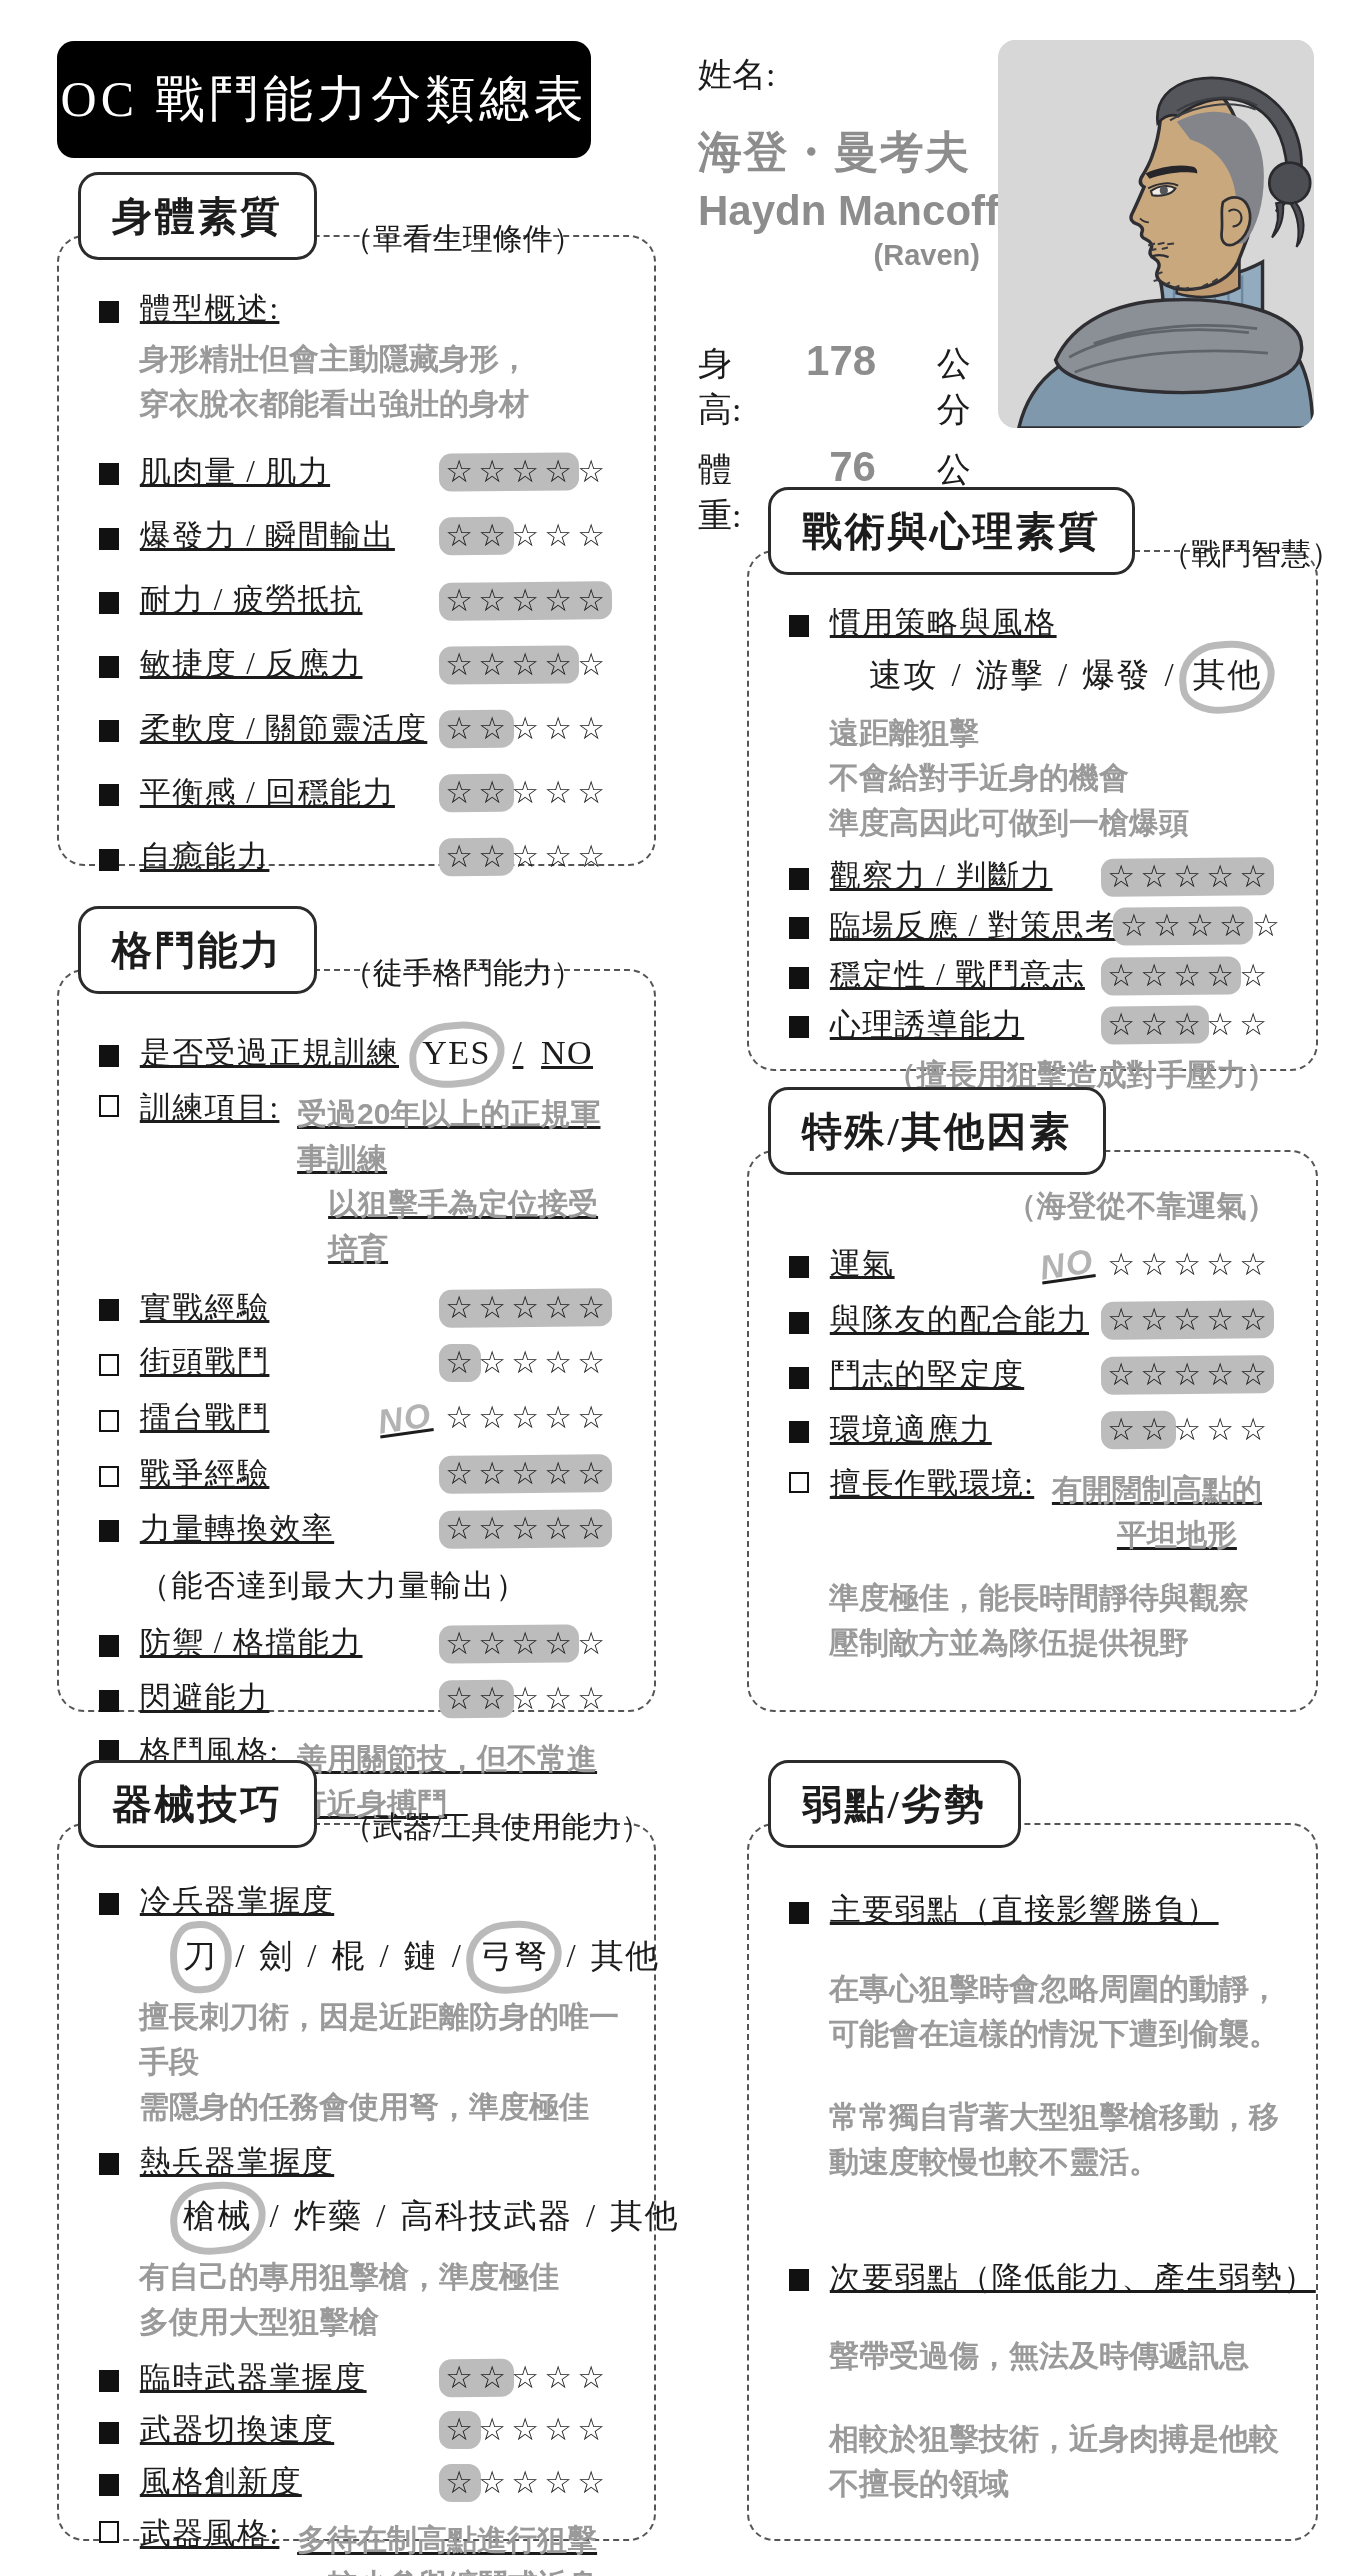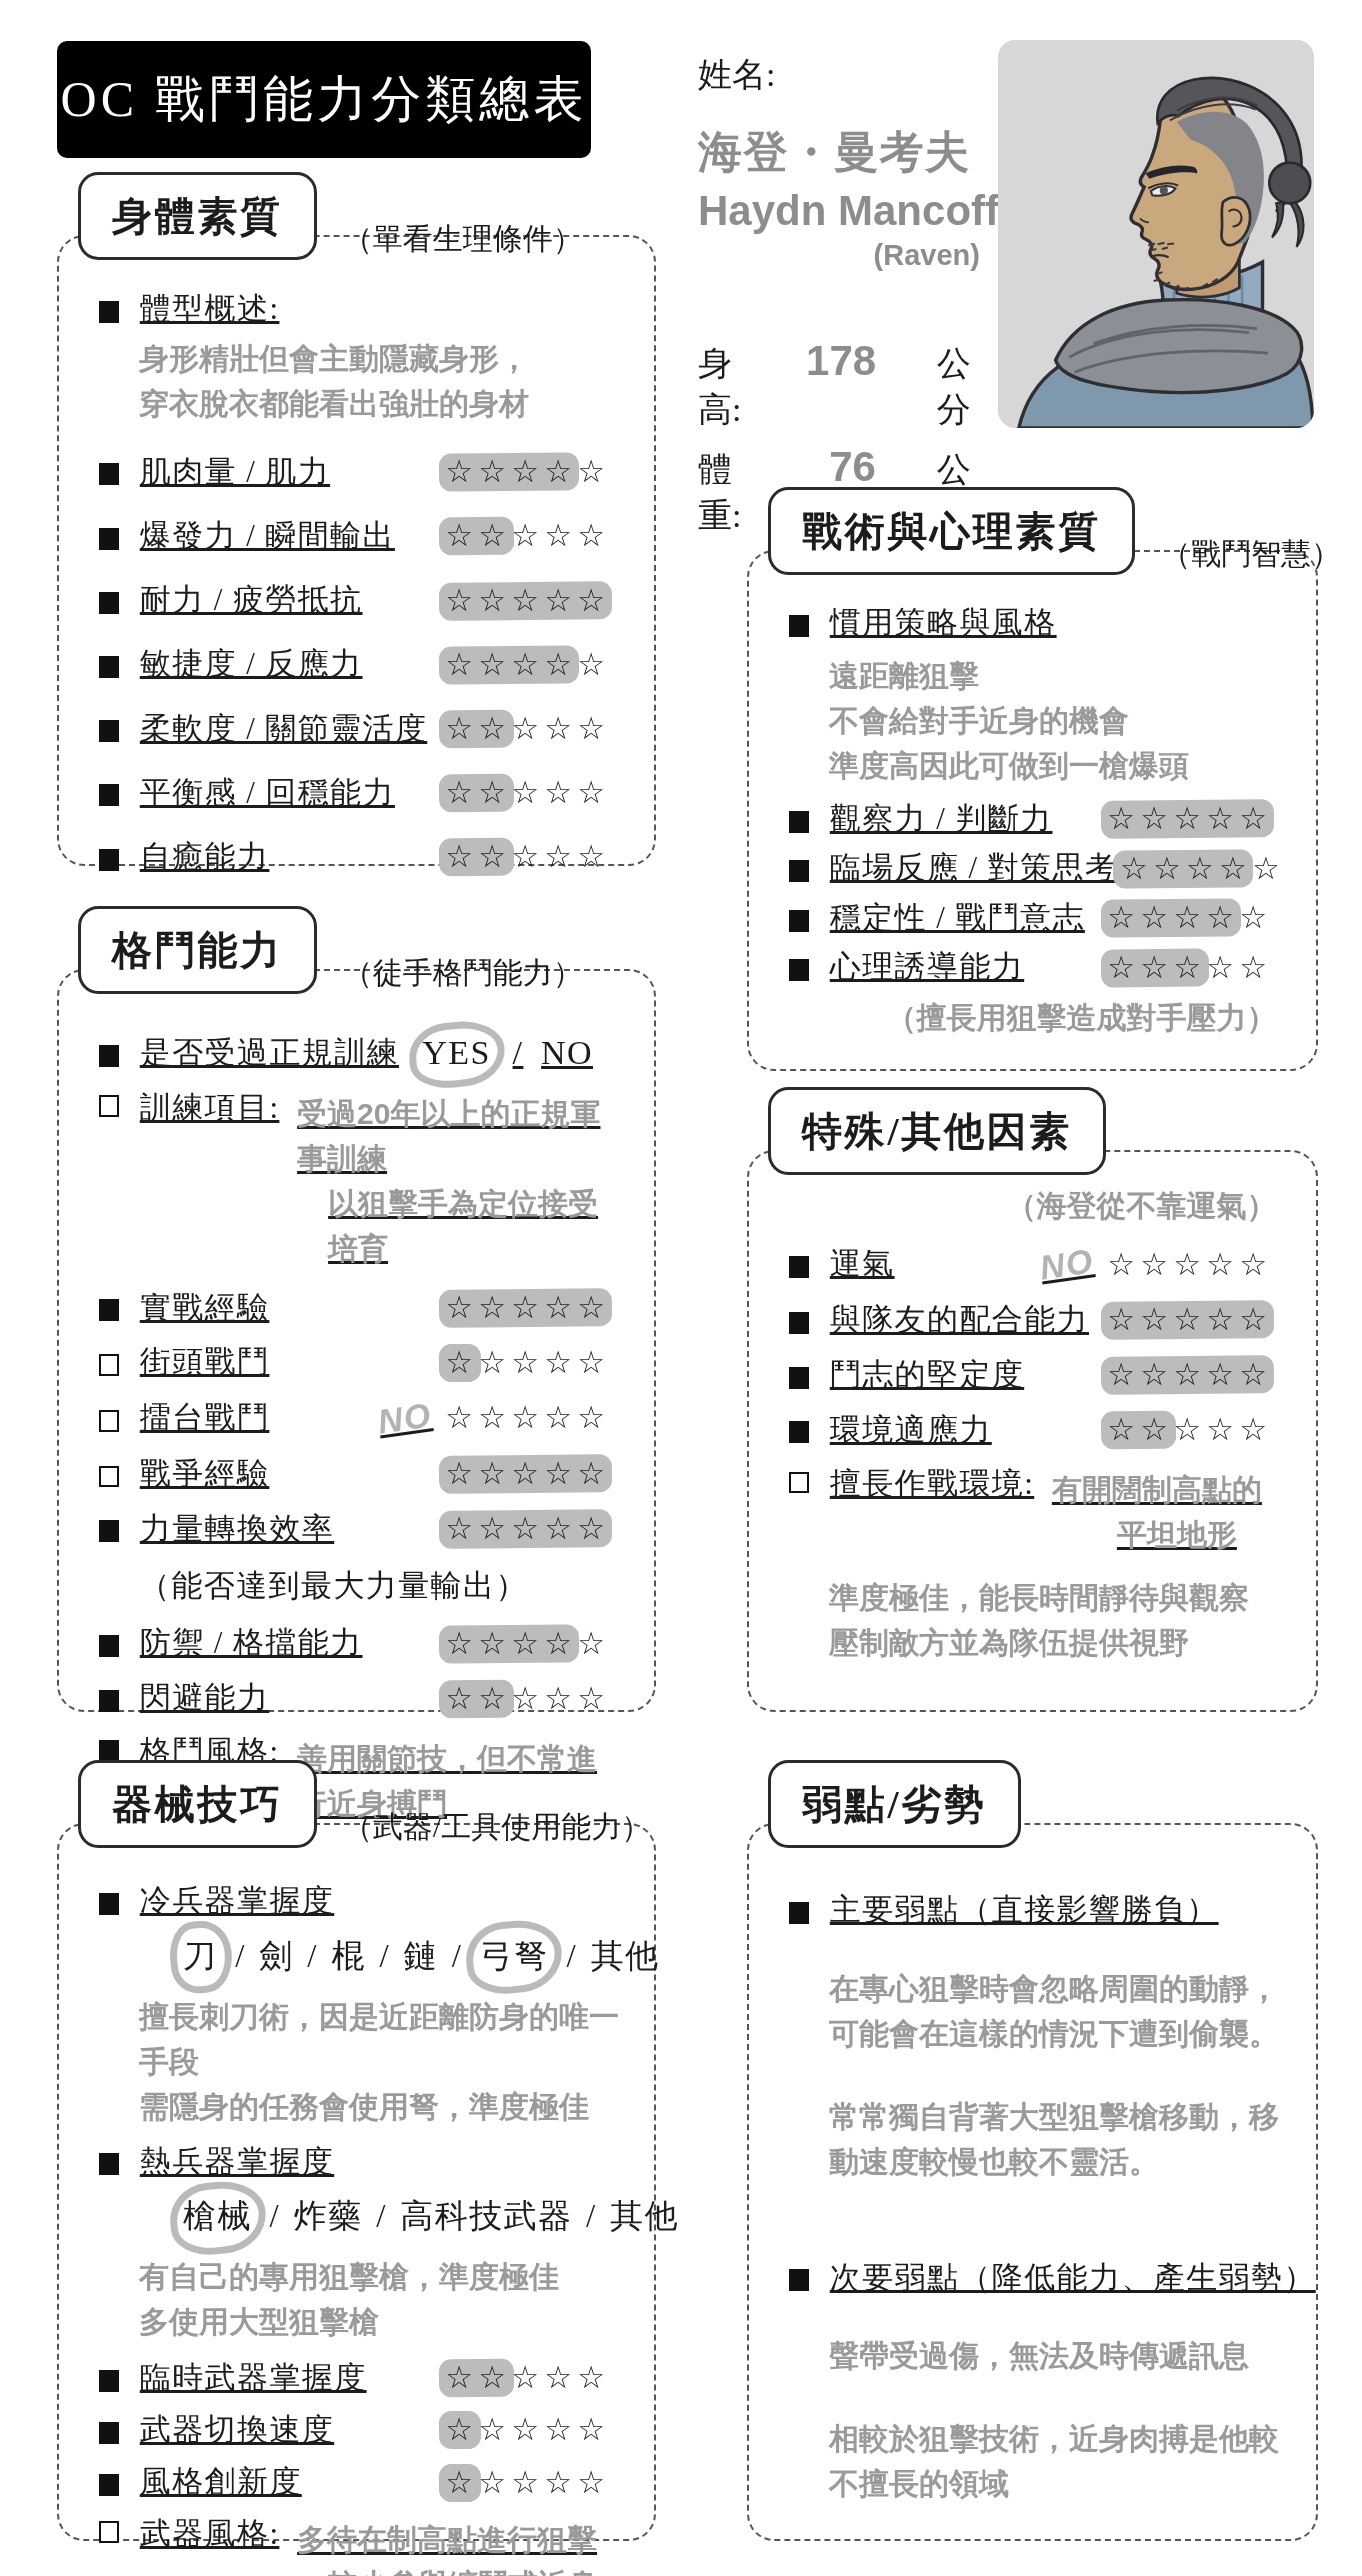"OC 戰鬥能力分類總表" .title-box { border-radius: 10px -> 17px }
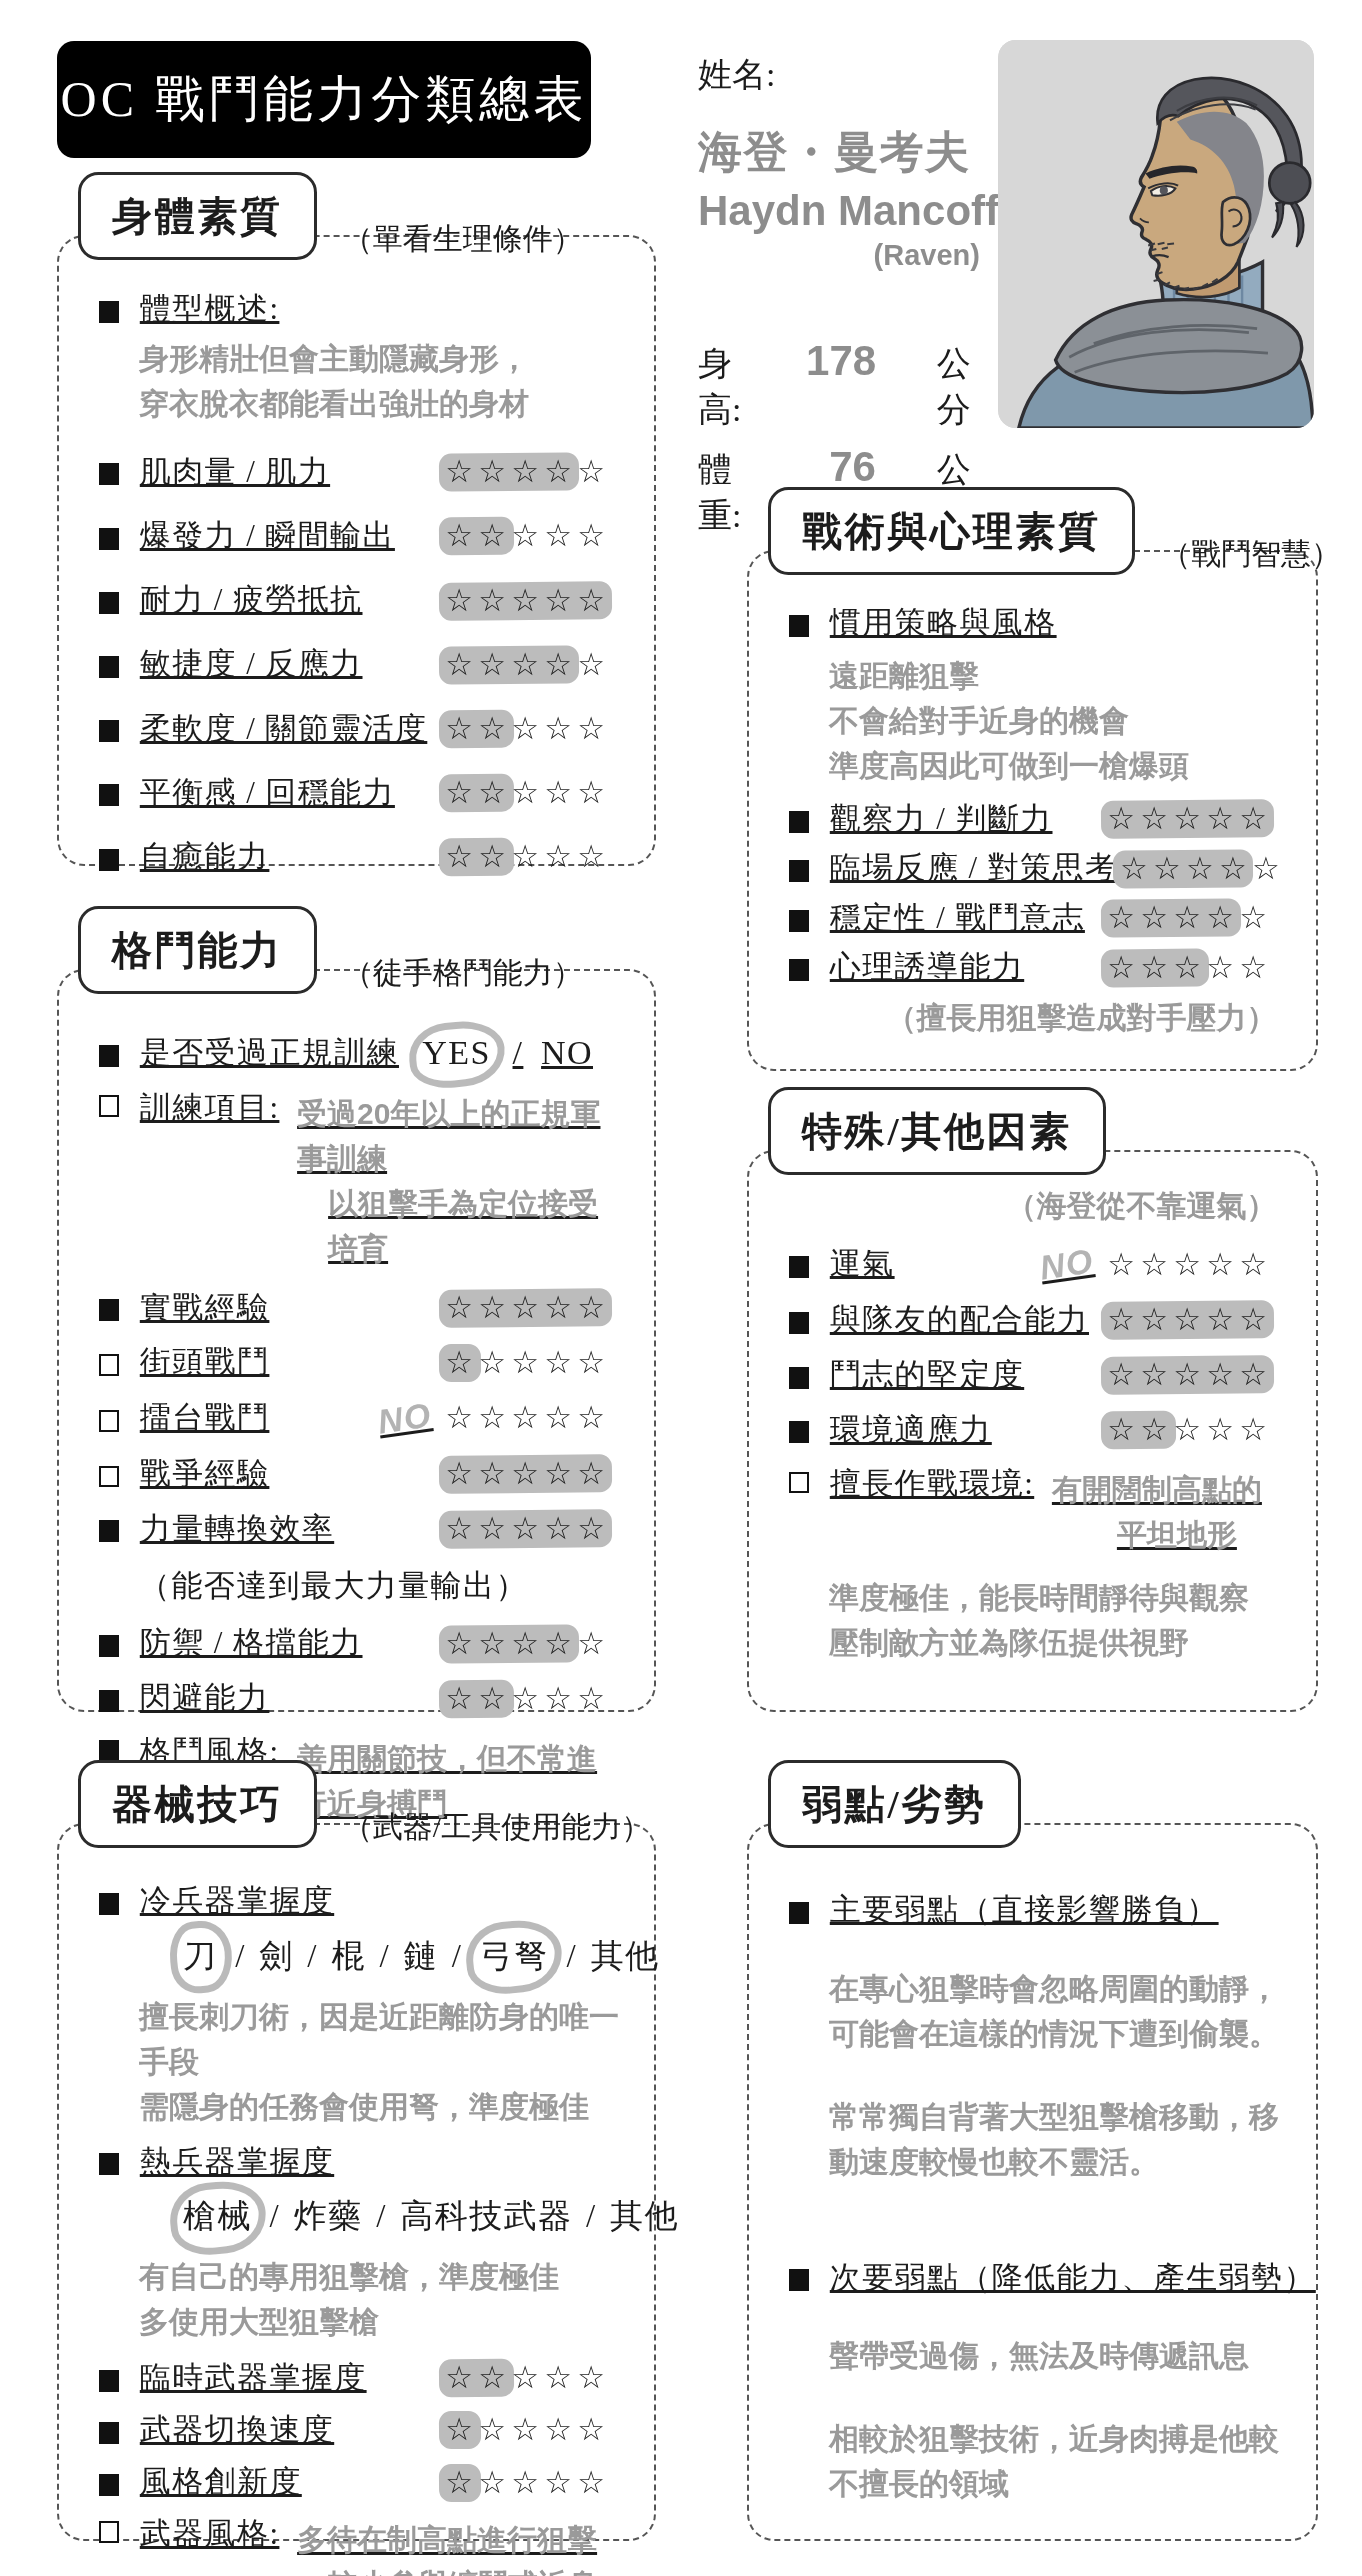"速攻 / 游擊 / 爆發" div.item { html: none -> <div> <div><span>速攻</span><span>/</span><span>游擊</span><span>/</span><span>爆發</span><span>/</span><span>其他</span></div> </div> }
